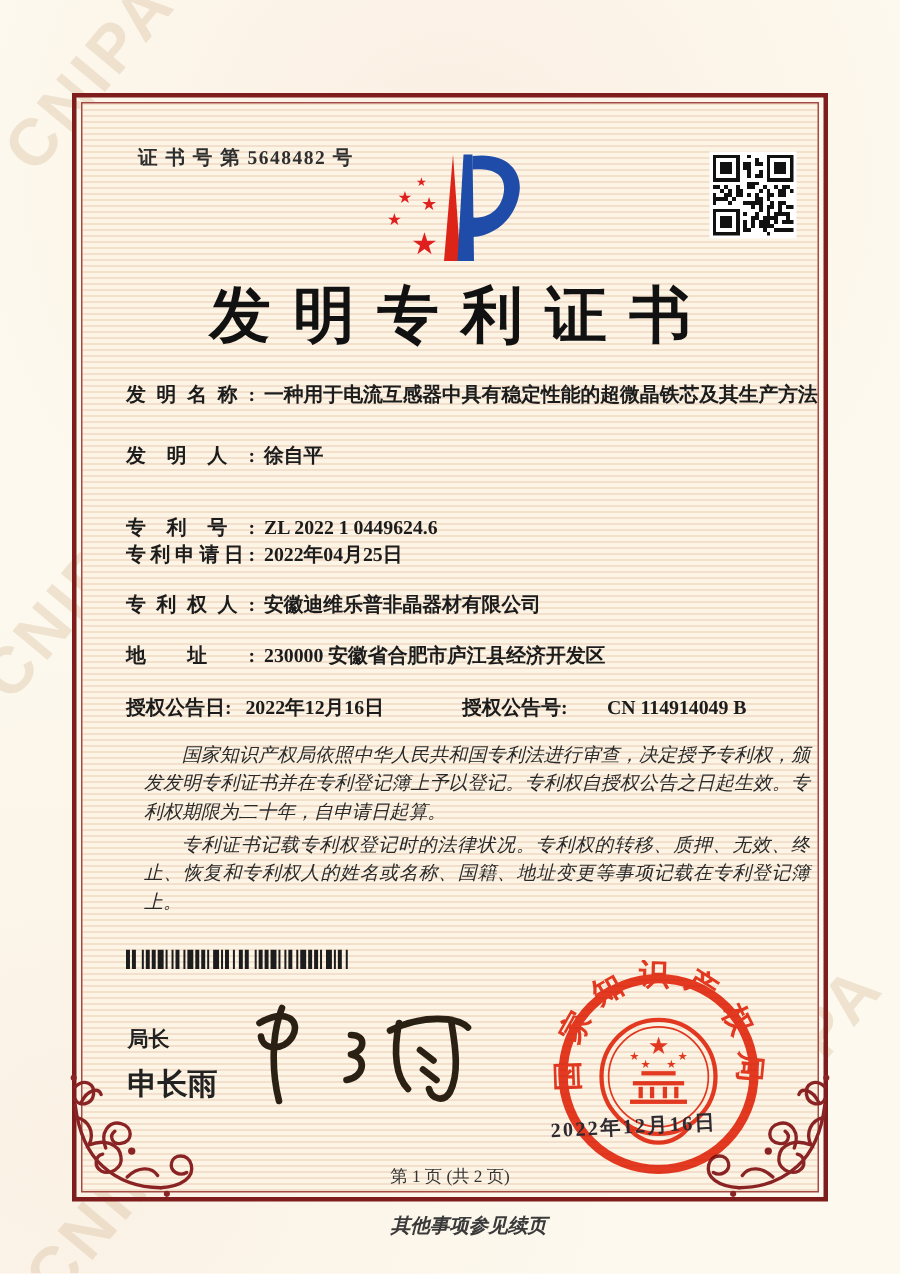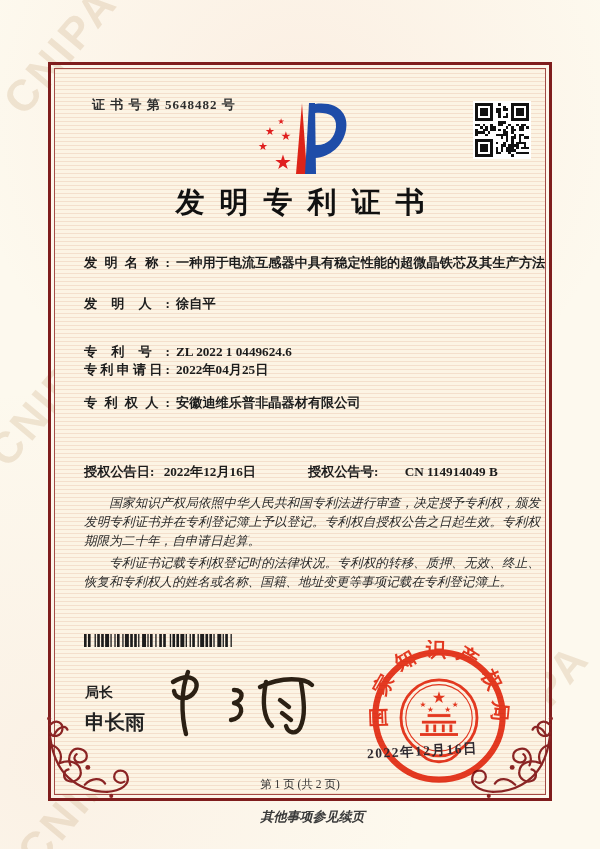"发明专利证书" .title { font-size: 29px -> 41px }
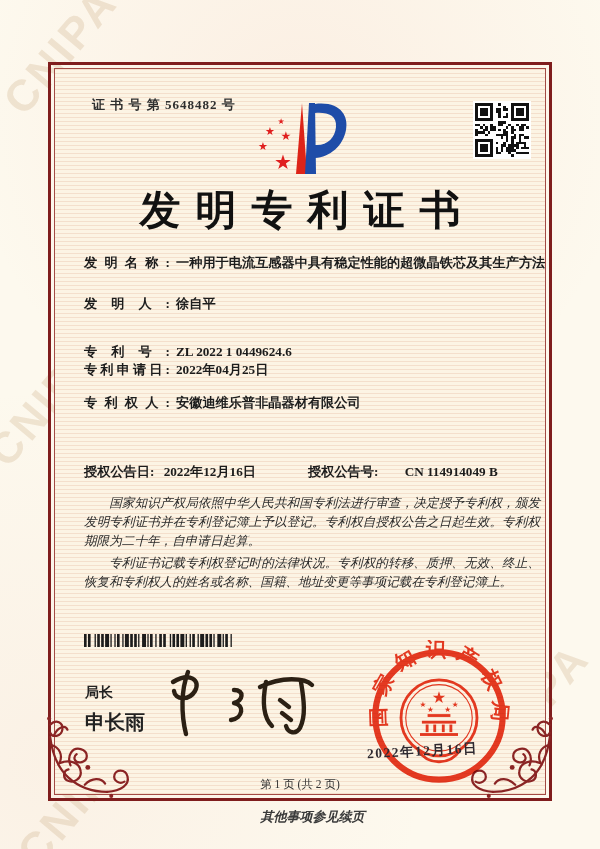"地址: 230000 安徽省合肥市庐江县经济开发区" div.row { html: none -> <div> <span>地址:</span><span>230000 安徽省合肥市庐江县经济开发区</span> </div> }
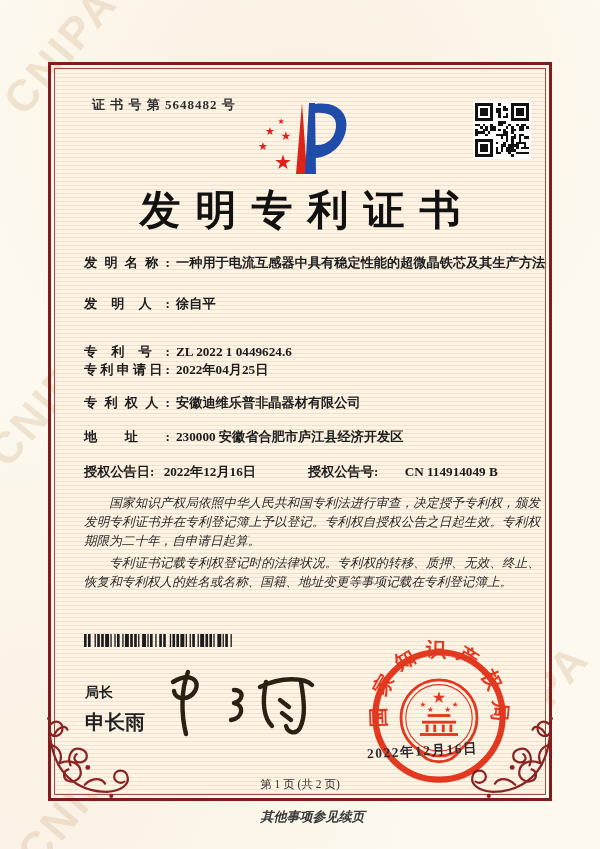"国家知识产权局依照中华人民共和国专利法进行审查，决定授予专利权，颁发发明专利证书" .body-text p { margin: 0 0 3px 0 -> 0 0 3px 12px }
